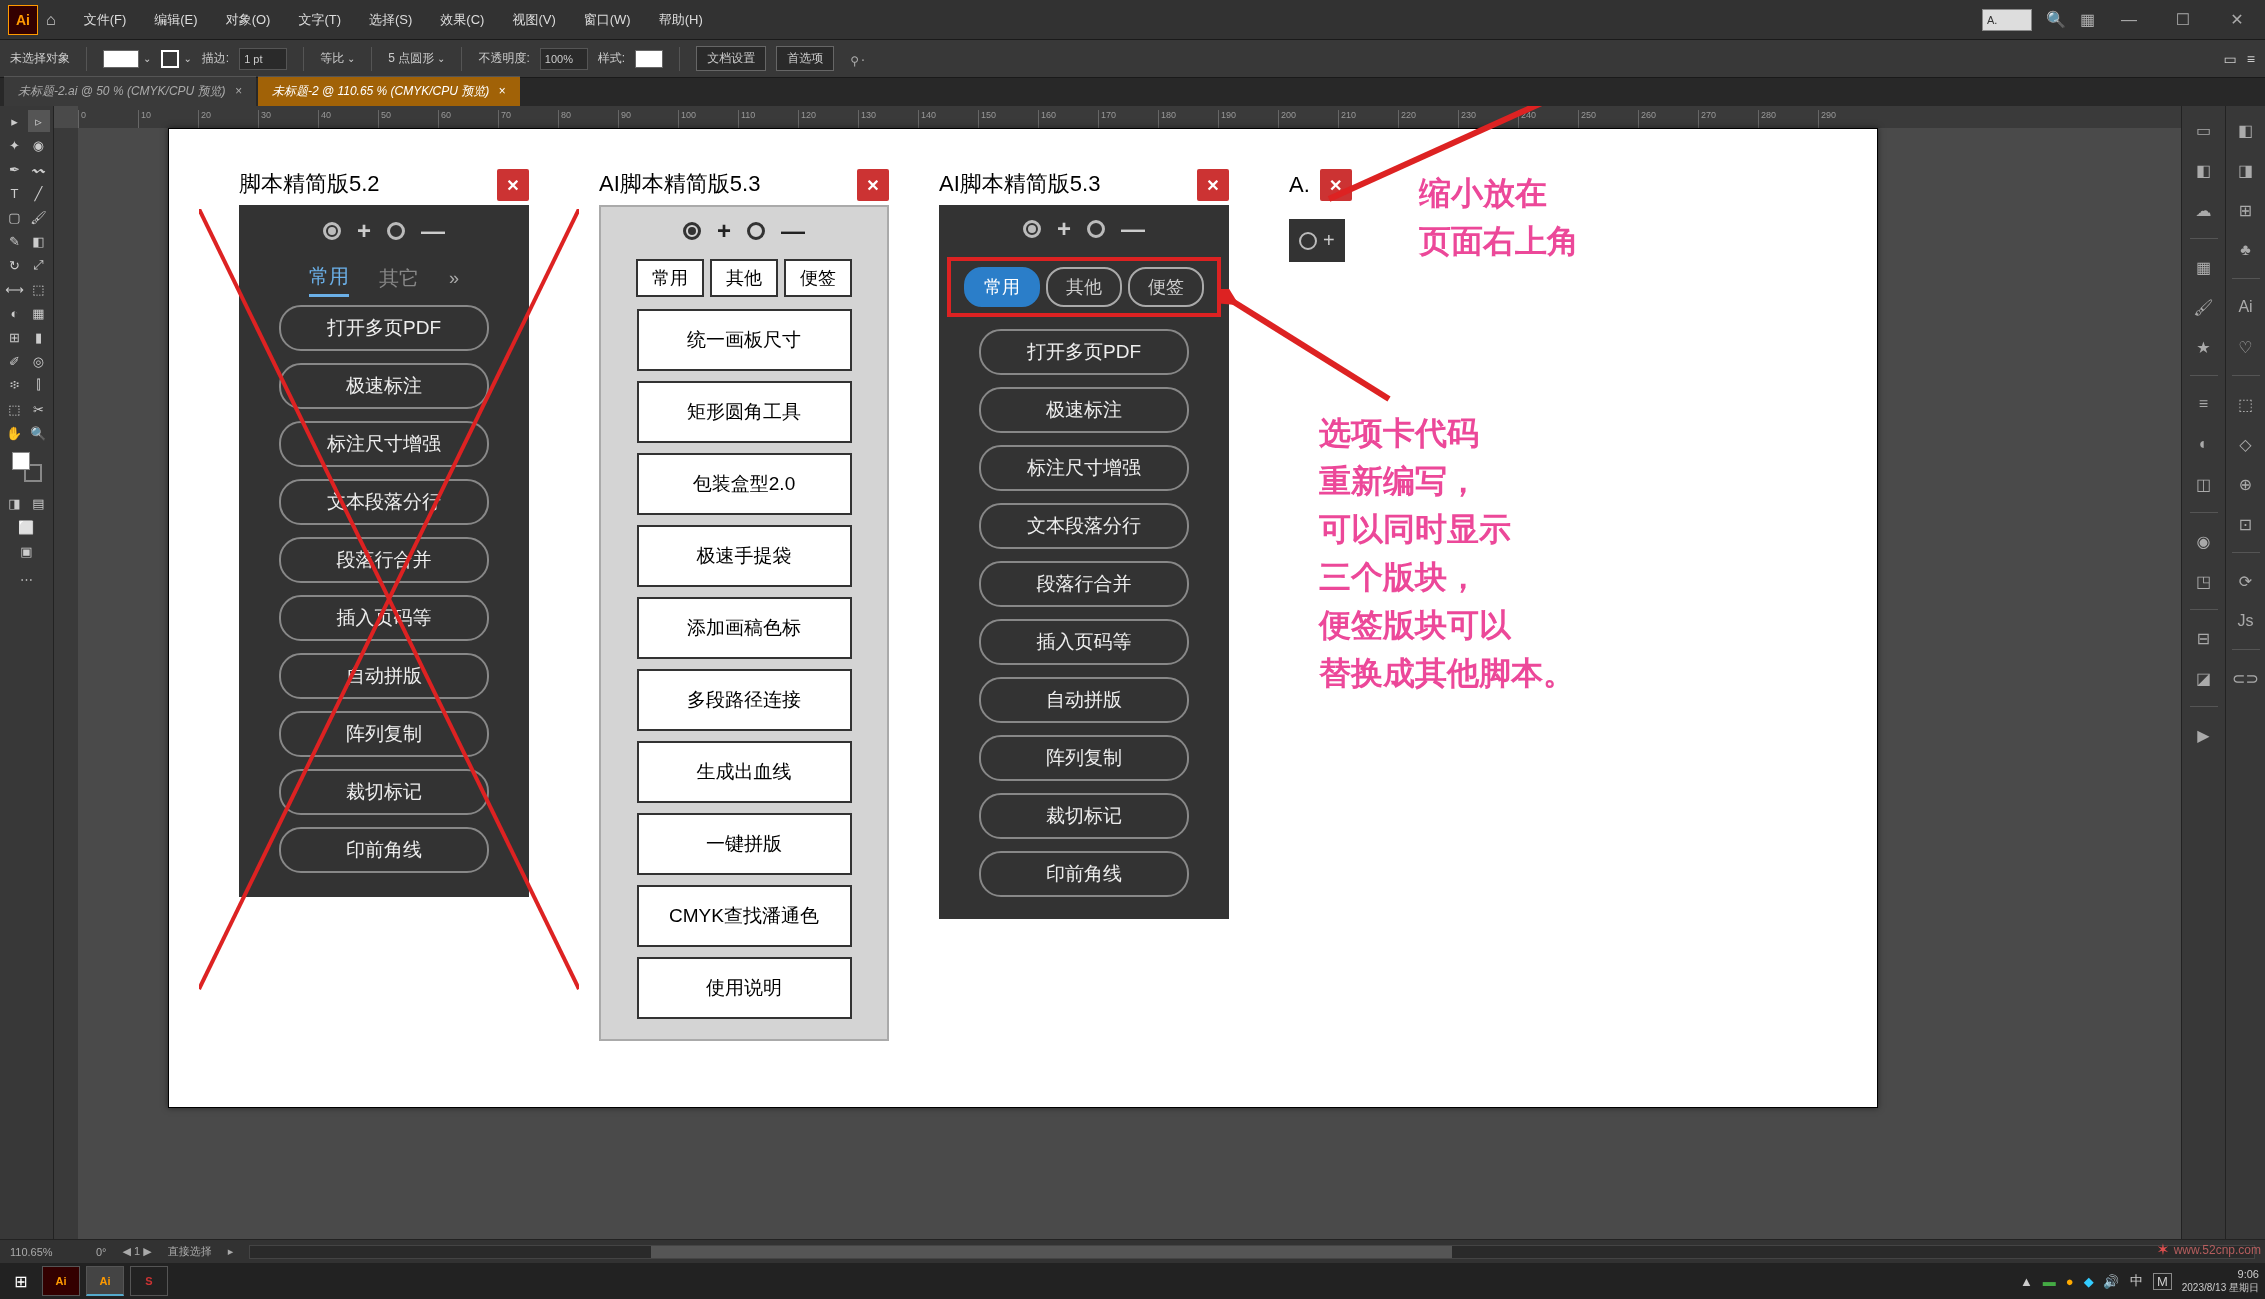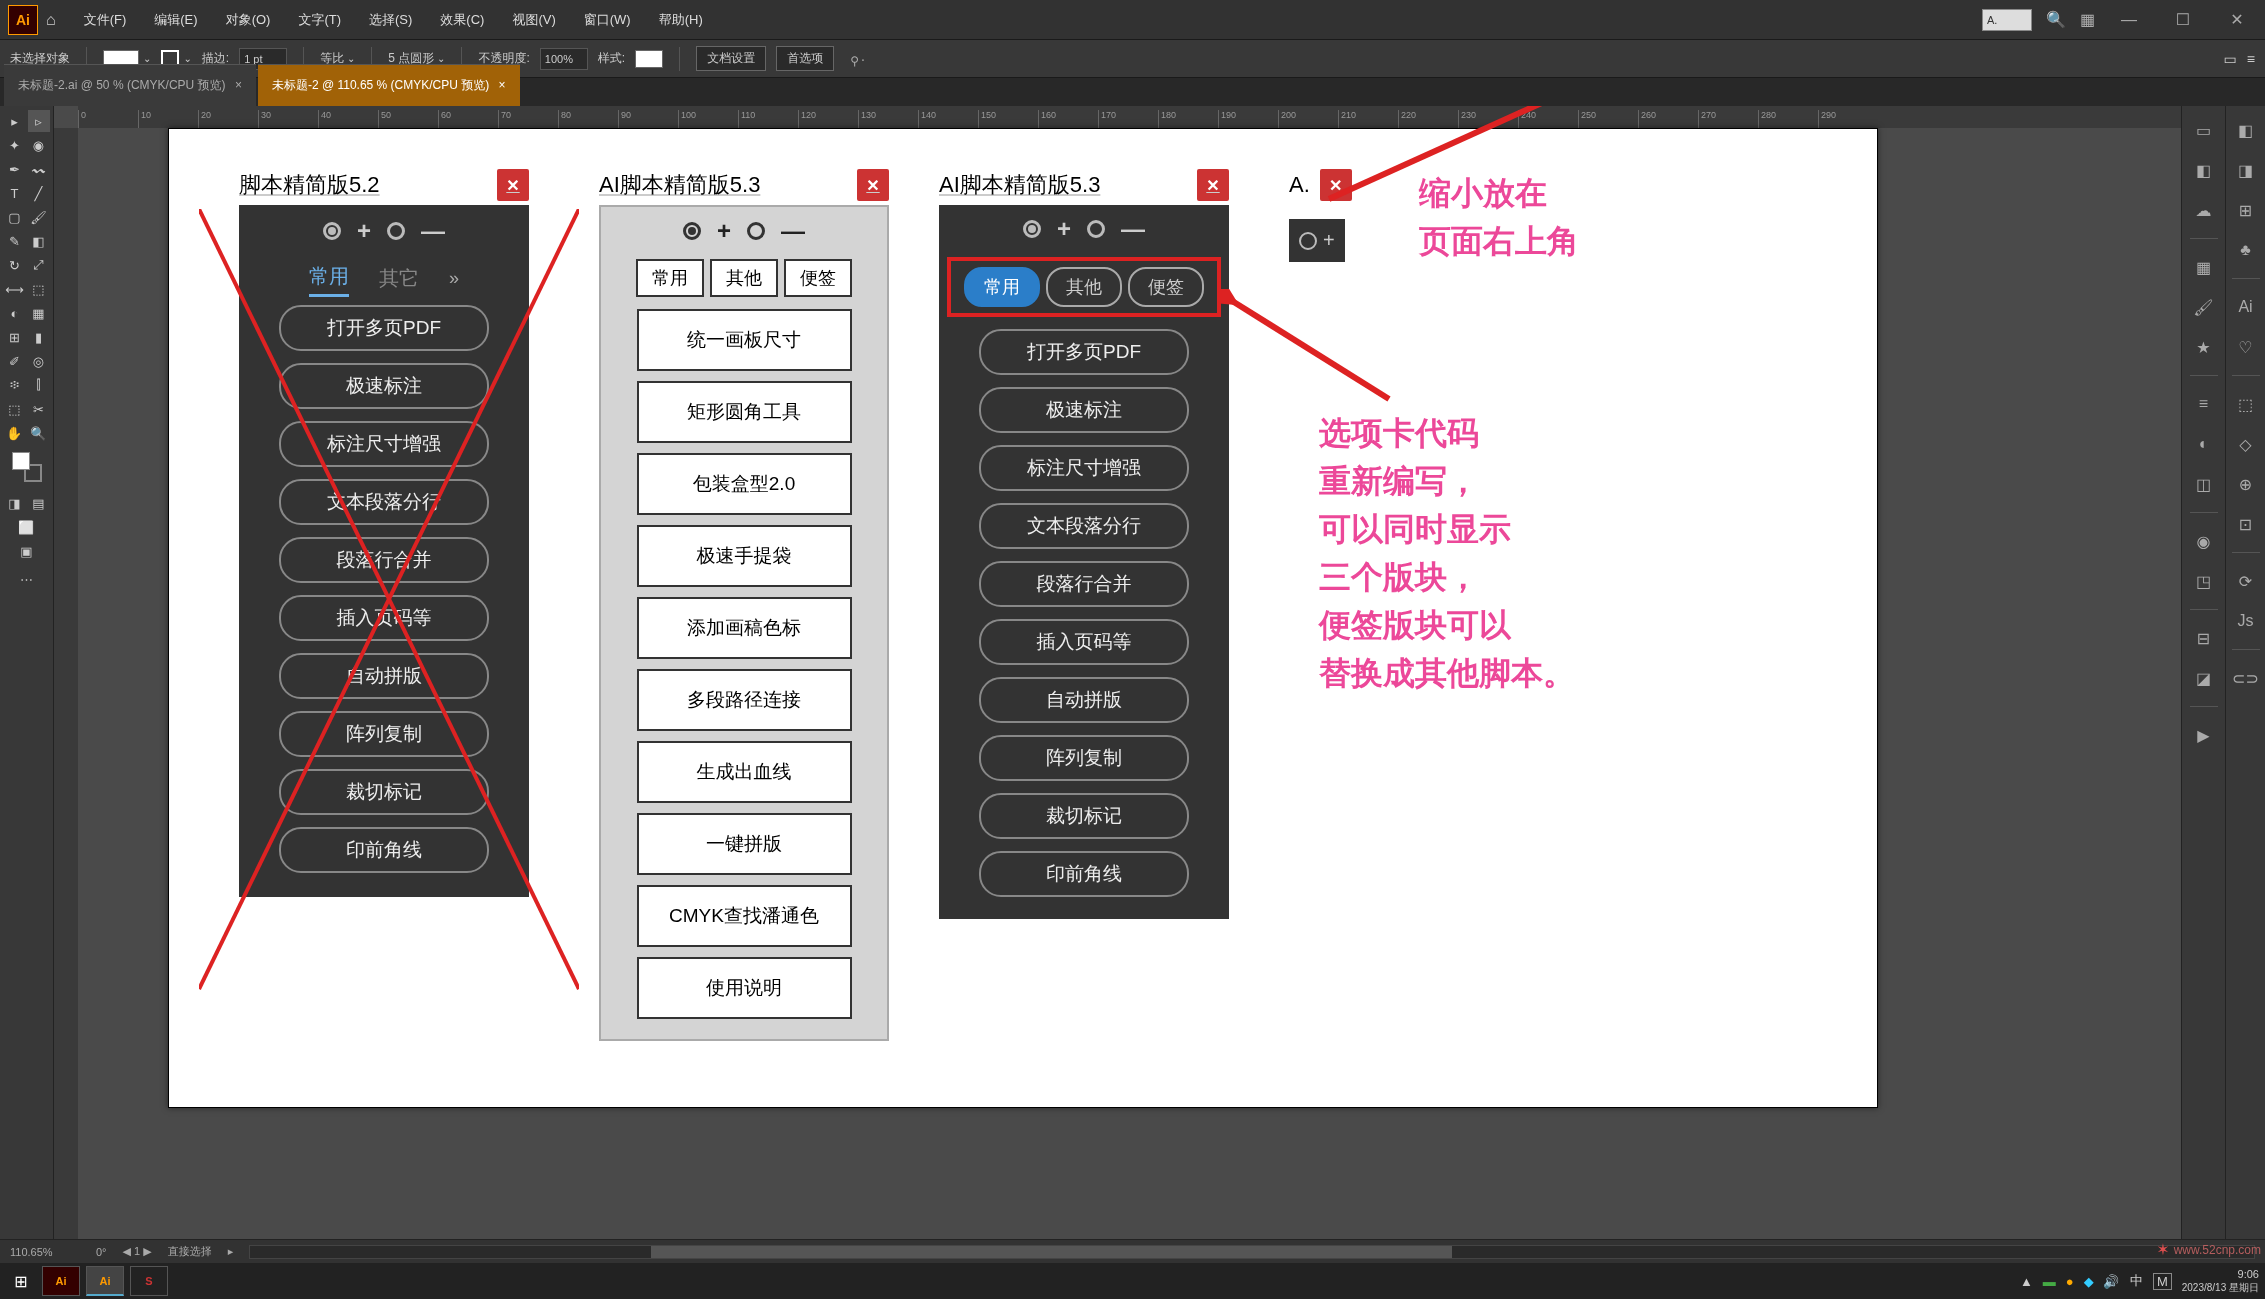"未标题-2.ai @ 50 % (CMYK/CPU" .doctab { font-style: none -> italic; padding: 12px 14px -> 6px 14px }
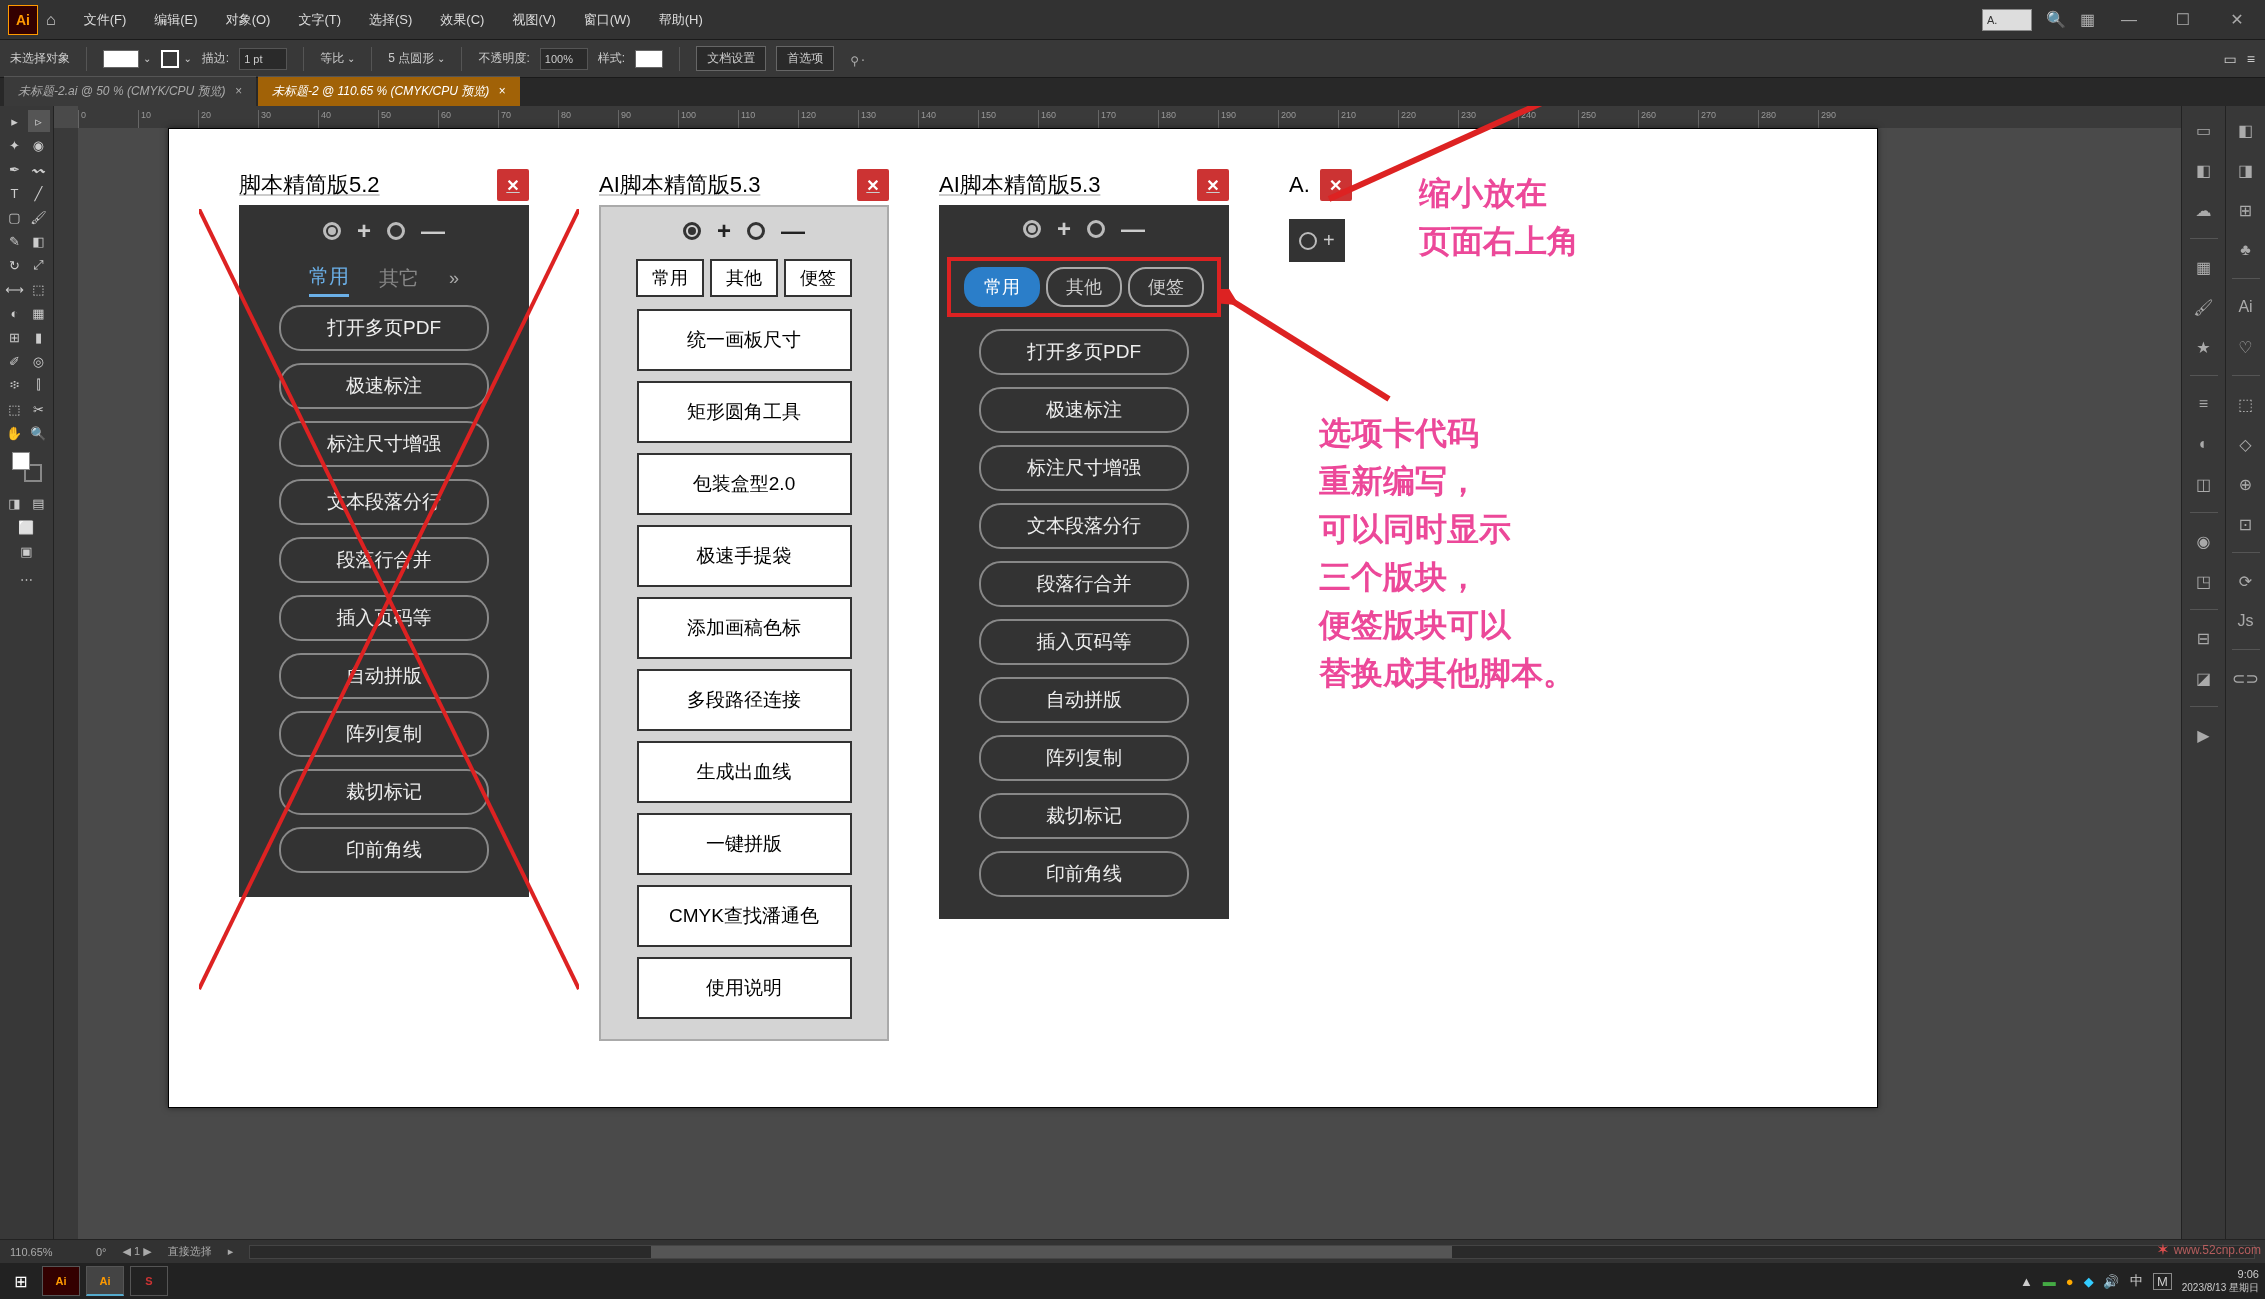"脚本精简版5.2" .panel-head { align-items: center -> flex-start; text-decoration: underline -> none }
